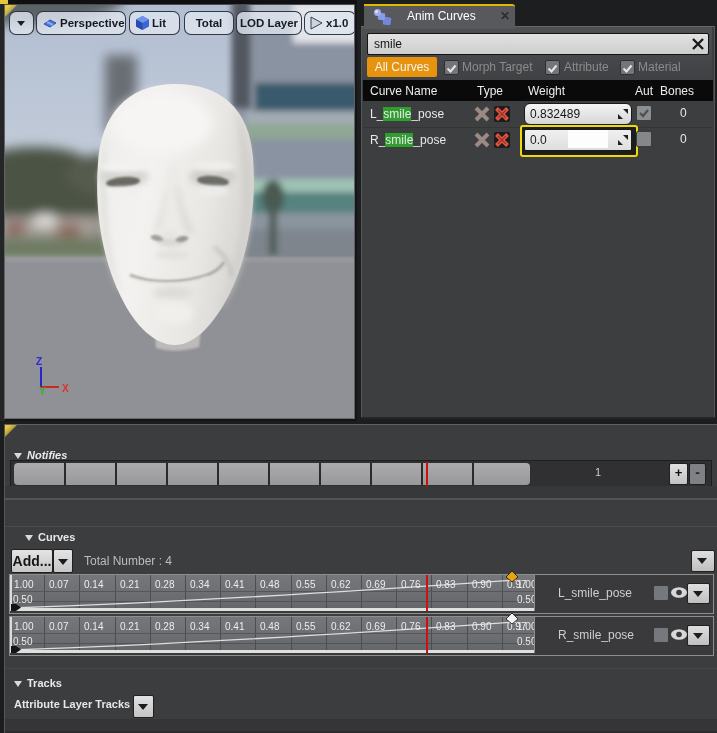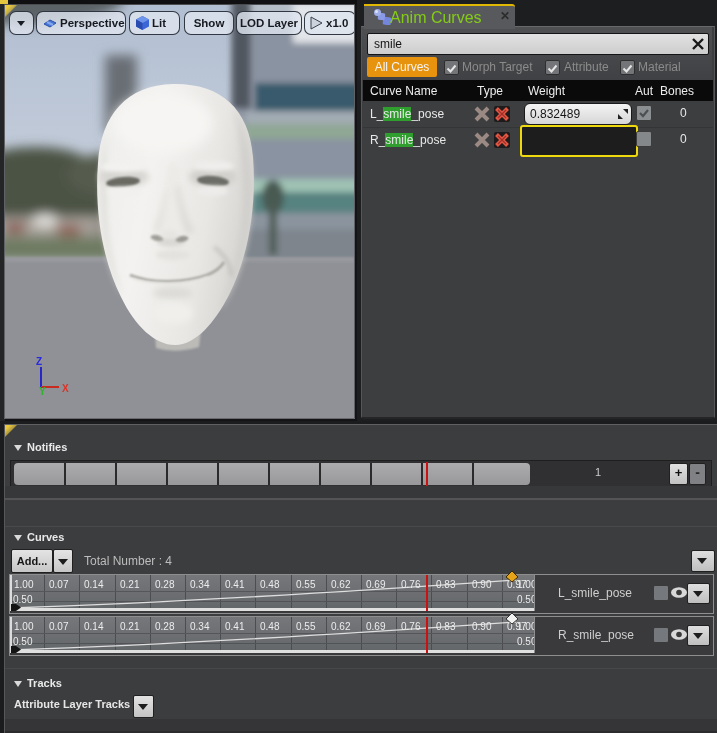"Show" div.abs { text: Show -> Total }
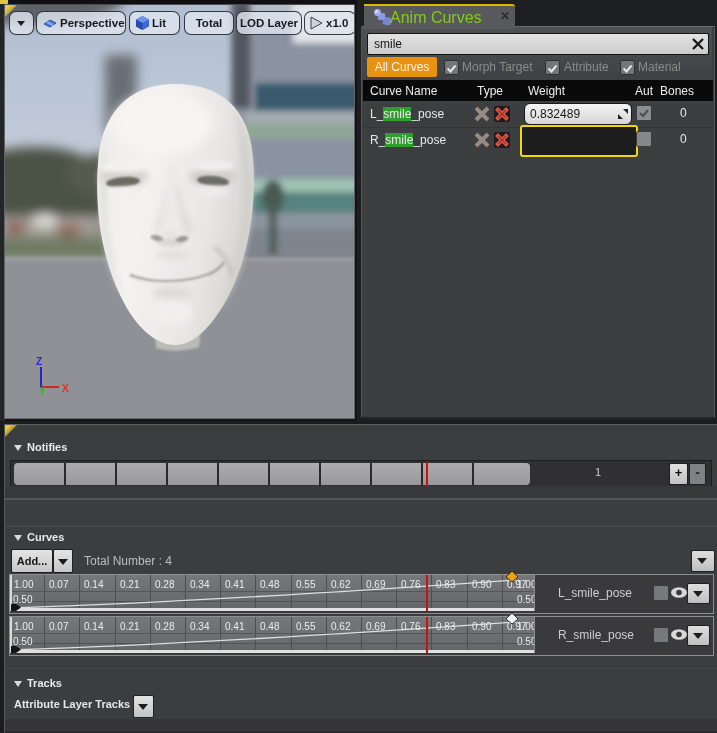"Anim Curves" span { color: #84cc16 -> #ffffff; font-size: 16px -> 12px; left: 26px -> 43px }
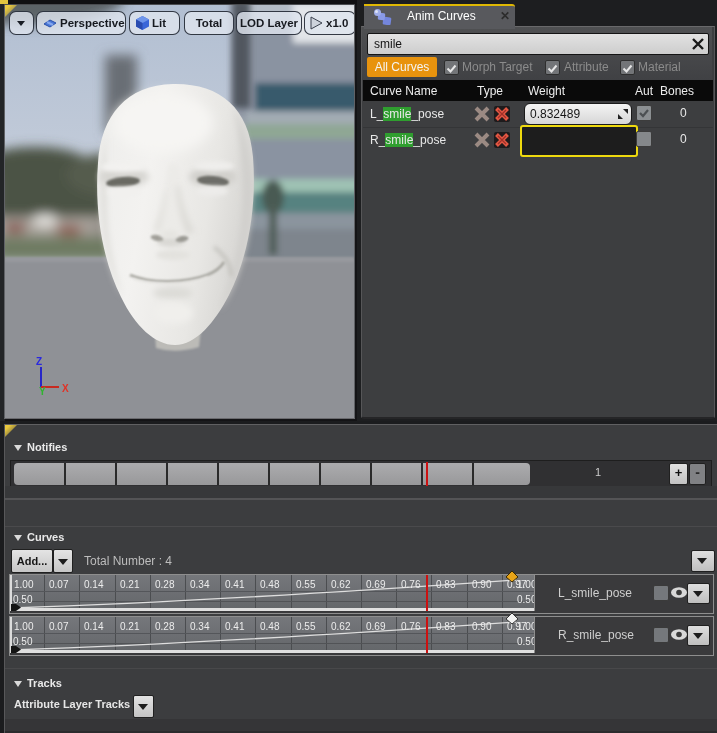"0.0" div.abs { html: none -> <div> <div></div> <span>0.0</span> <svg> <path></path> <path></path> </svg> </div> }
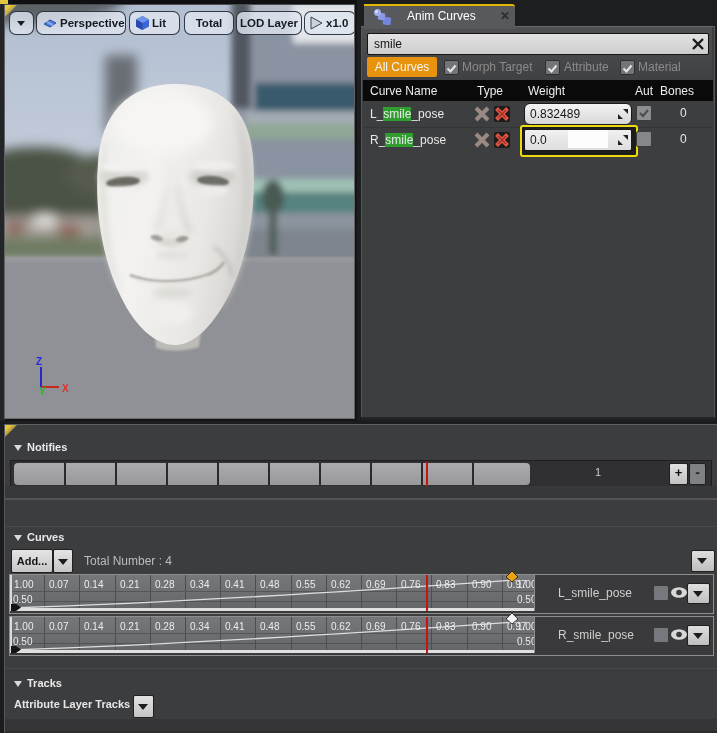"Notifies" div.abs { font-style: none -> italic; top: 16px -> 24px }
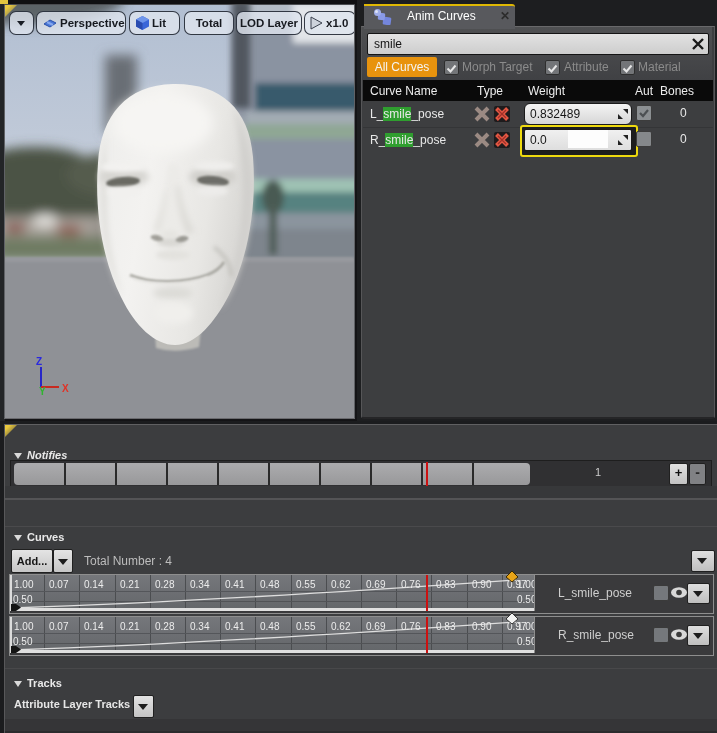"Curves" div.abs { left: 9px -> 20px }
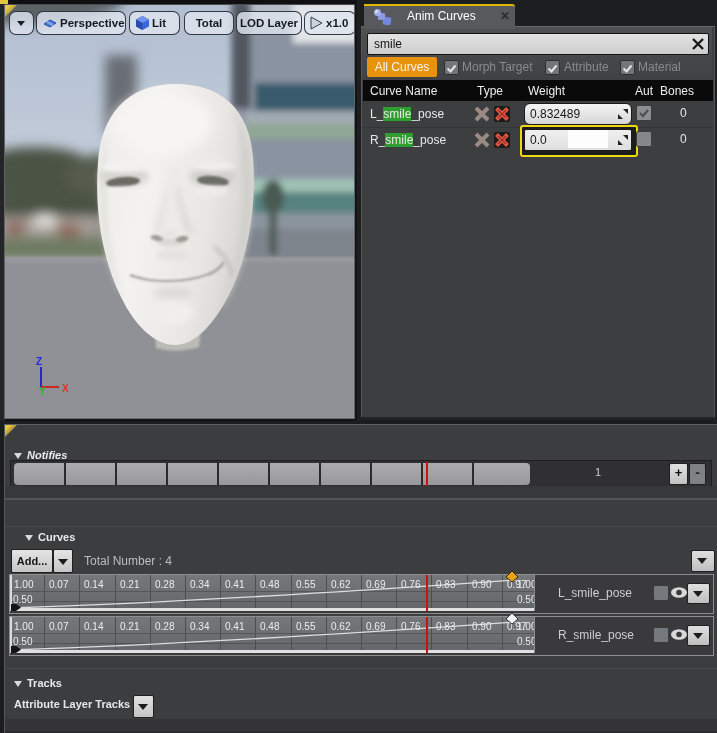"Add..." div.abs { font-size: 11px -> 14px }
